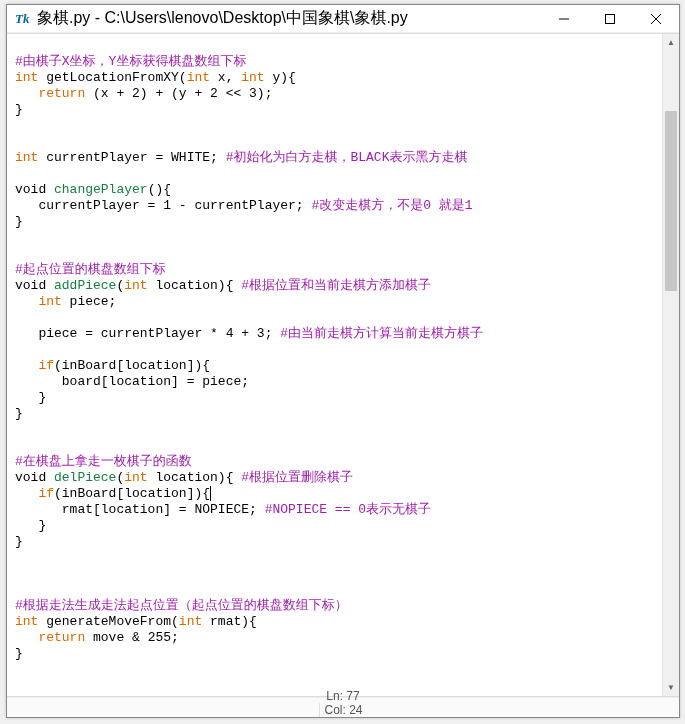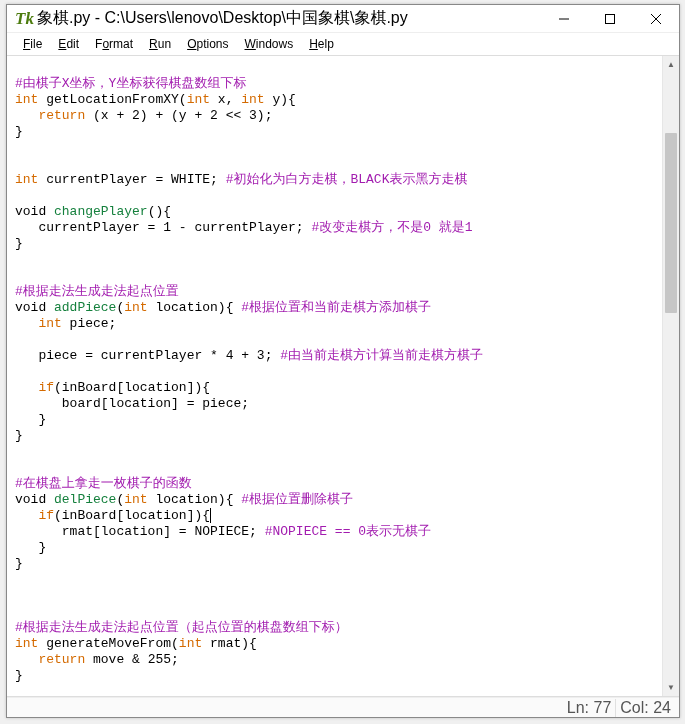"Tk" .titlebar .icon { color: #4d7c0f -> #0369a1; font-size: 17px -> 13px }
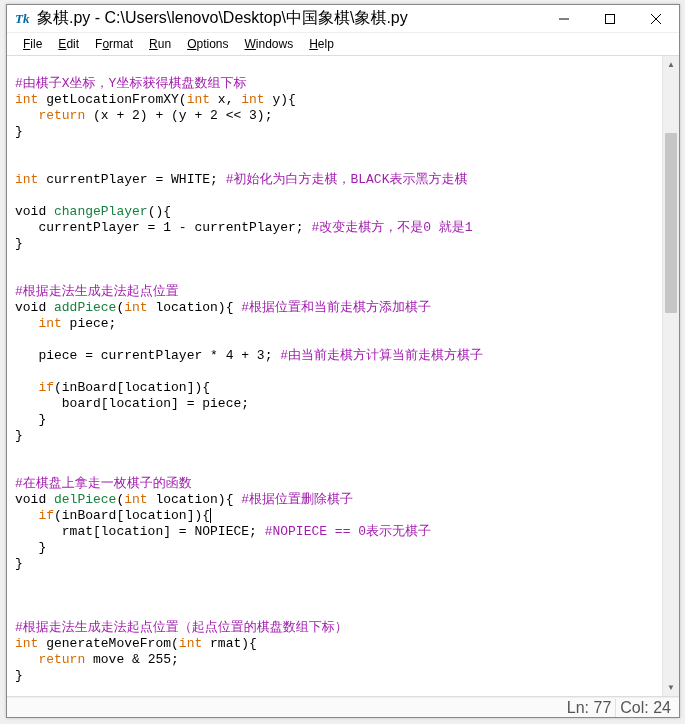"File" div.menubar { html: <div> <div><span>F</span>ile</div> <div><span>E</span>dit</div> <div>F<span>o</span>rmat</div> <div><span>R</span>un</div> <div><span>O</span>ptions</div> <div><span>W</span>indows</div> <div><span>H</span>elp</div> </div> -> none }
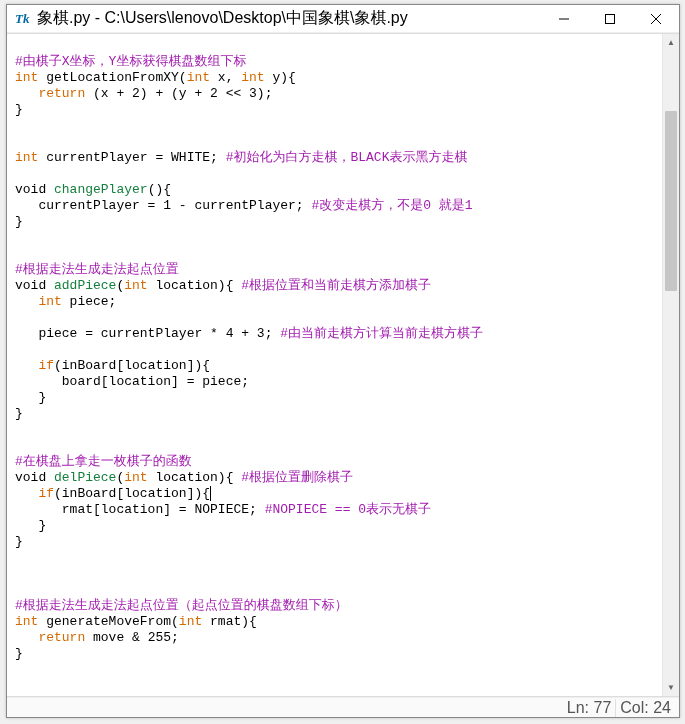"#根据走法生成走法起点位置" span.cm { text: 根据走法生成走法起点位置 -> 起点位置的棋盘数组下标 }
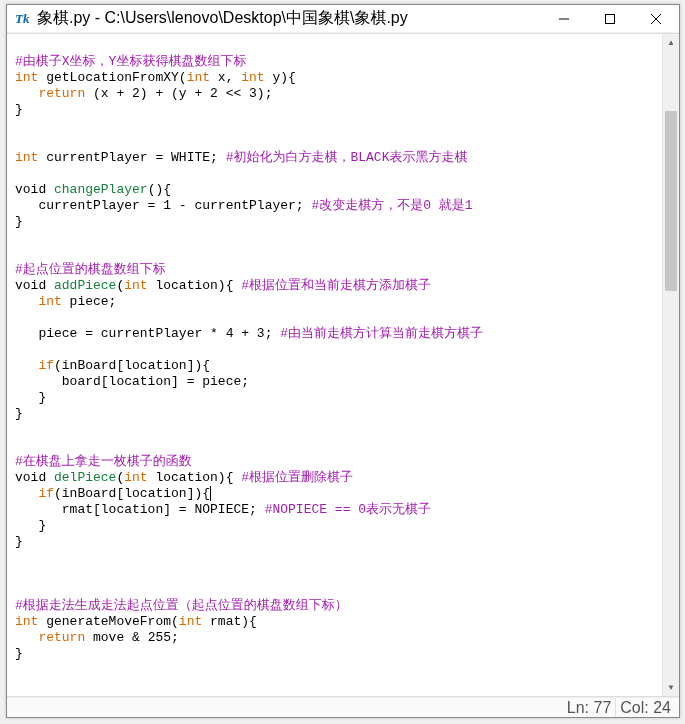"Ln: 77" .statusbar { flex-direction: none -> column; font-size: 16px -> 12px }
